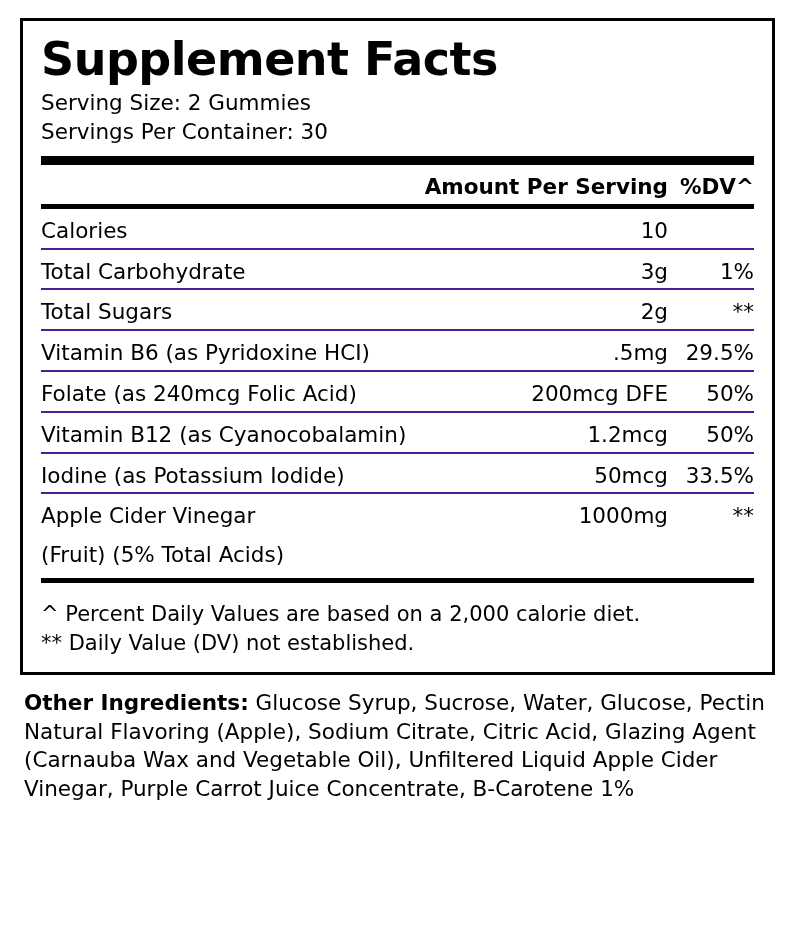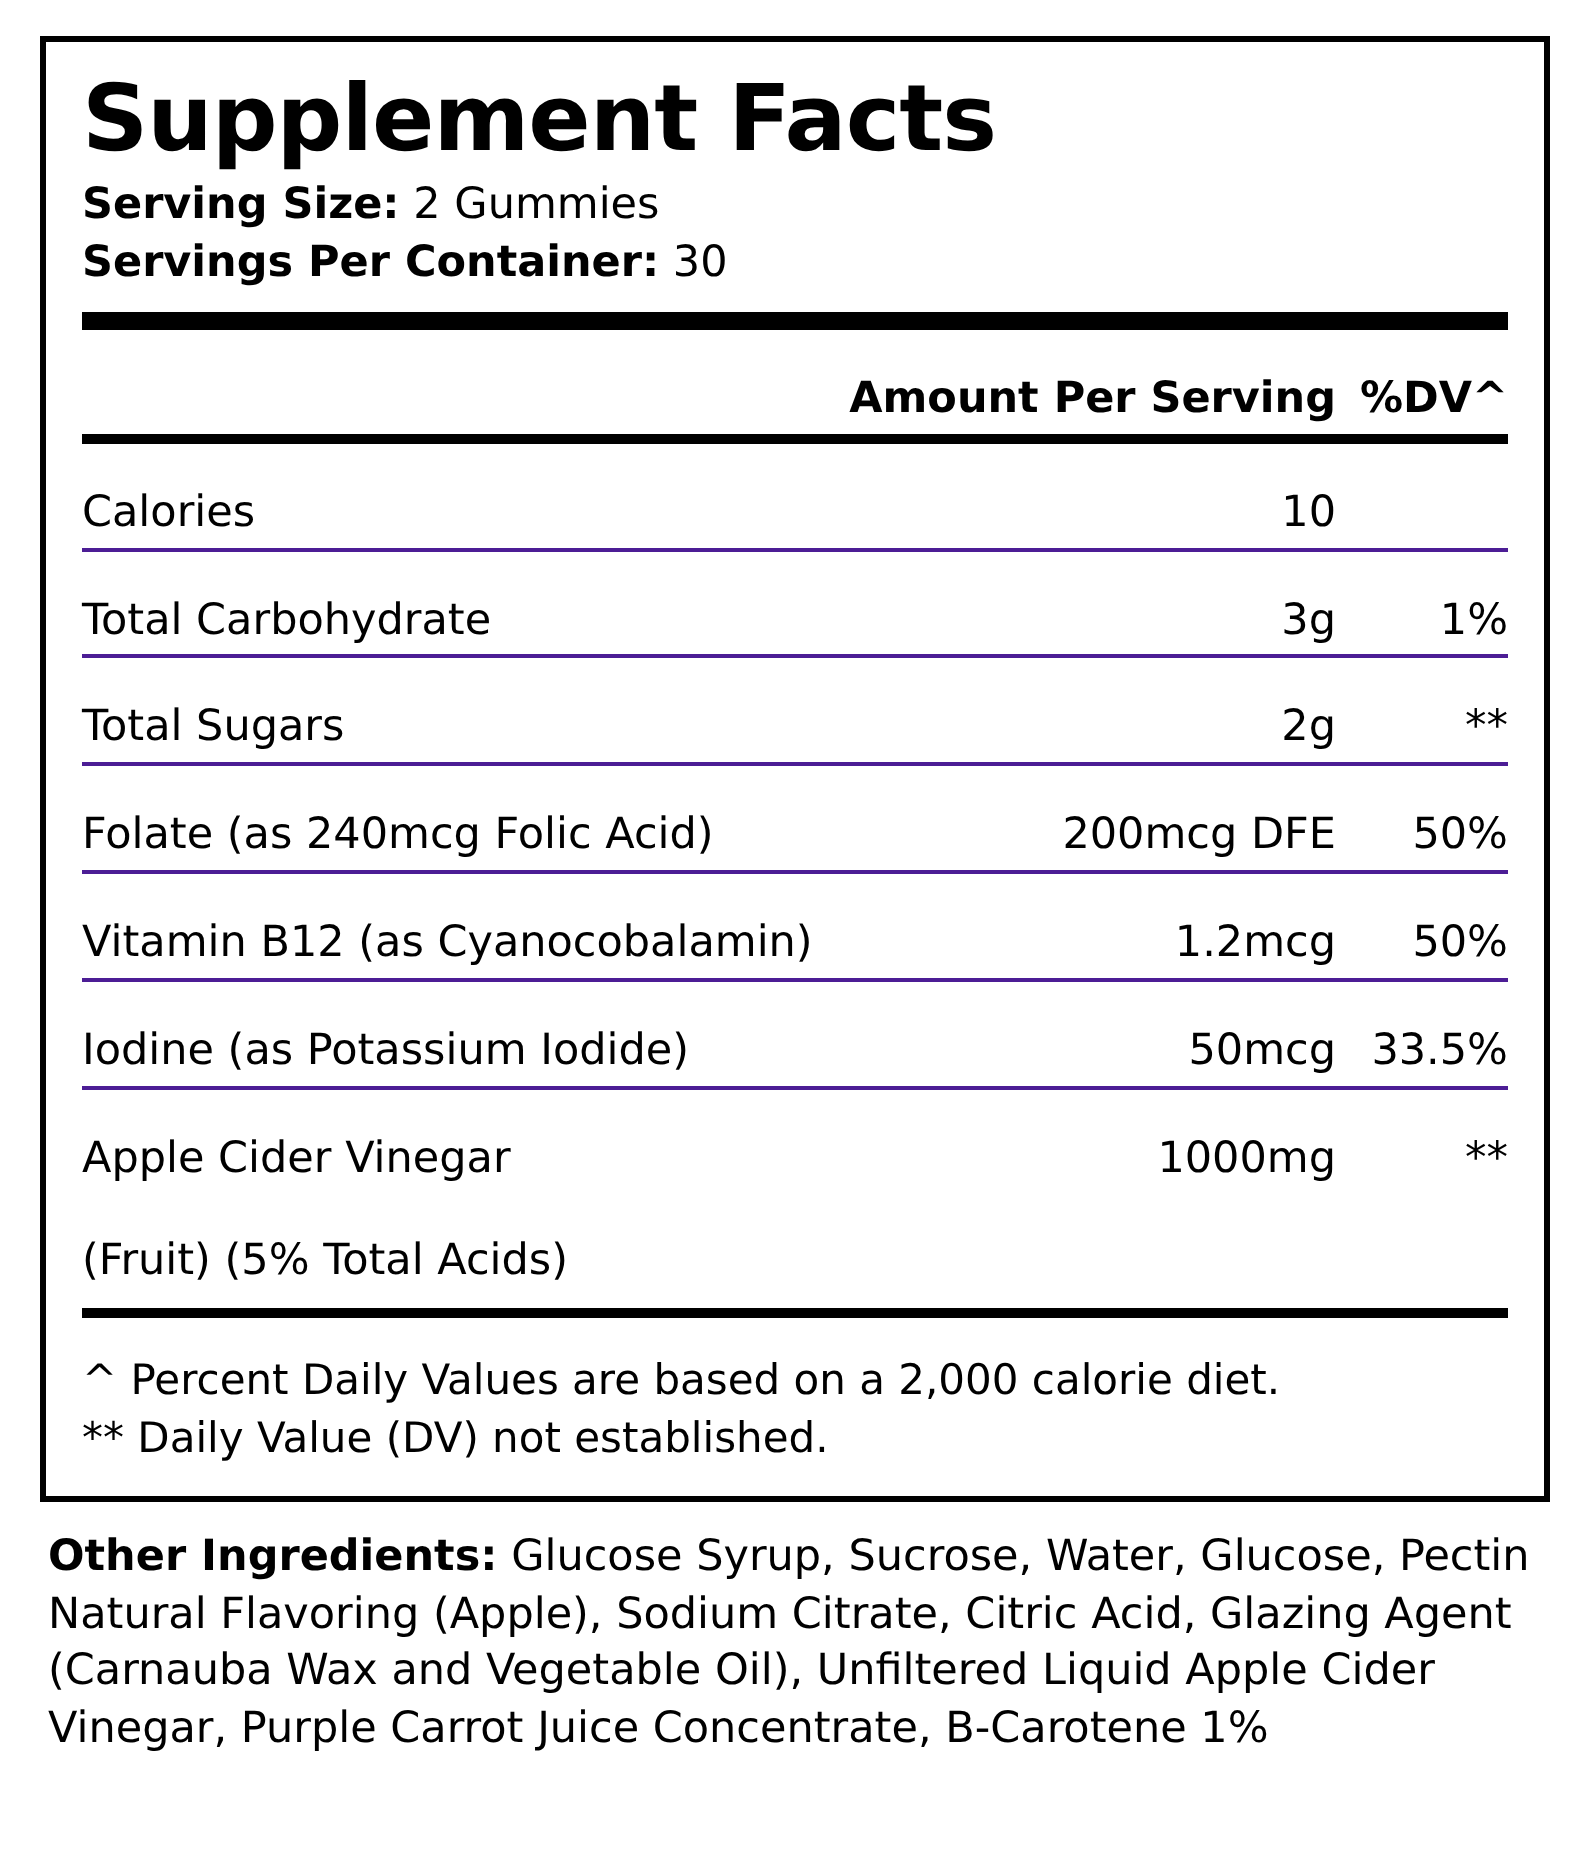"Serving Size:" .serving-line b { font-weight: 700 -> 400 }
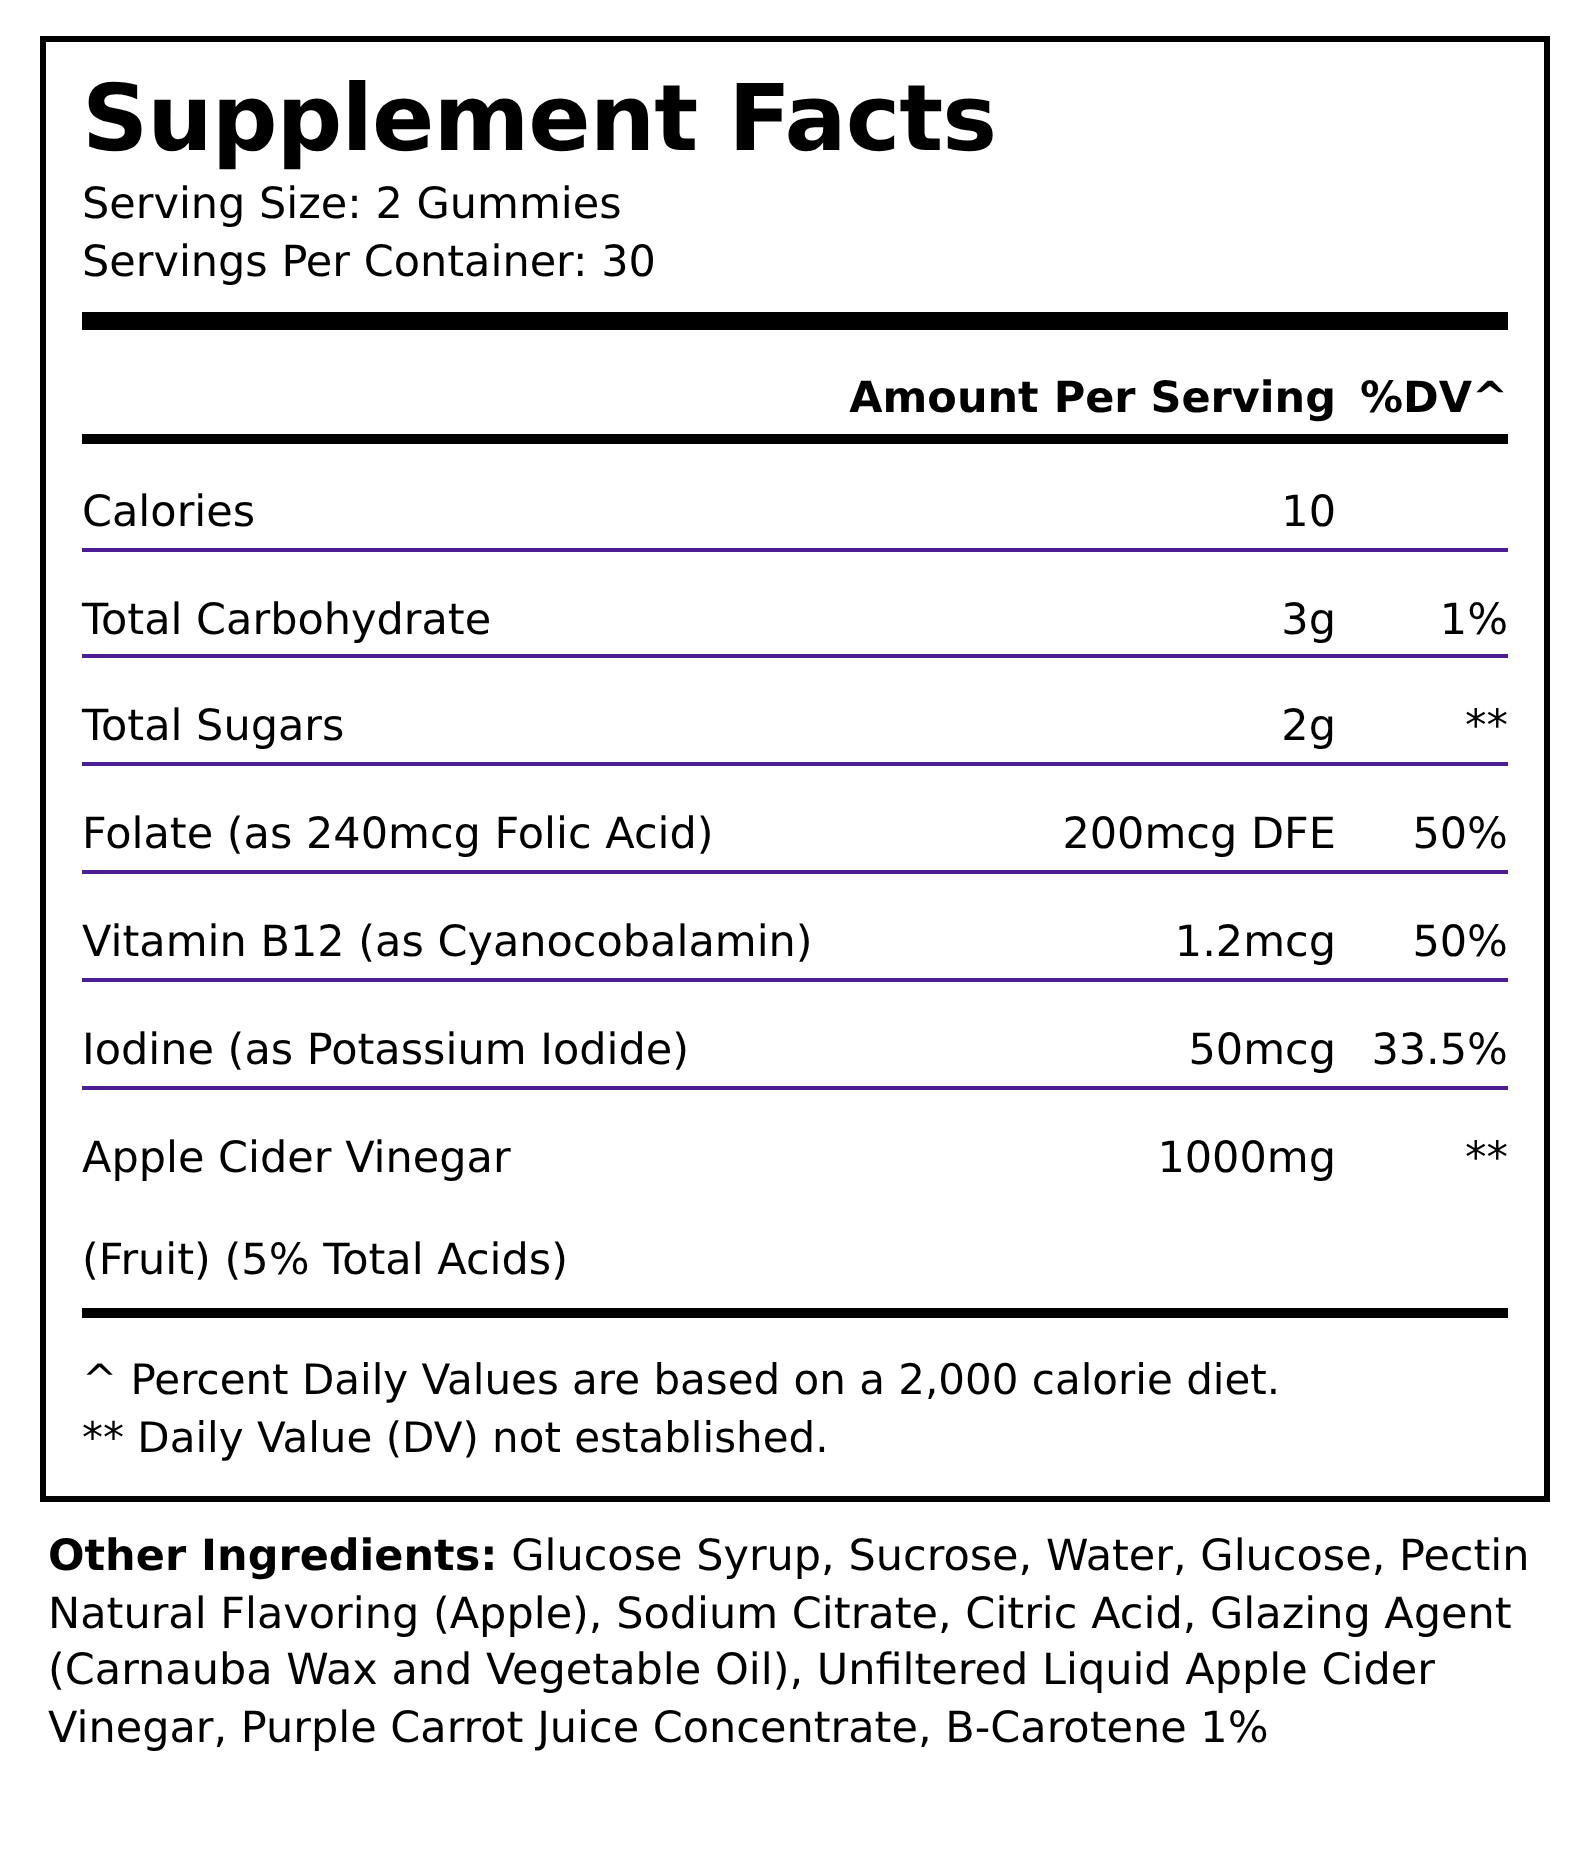"Amount Per Serving" table.facts td { padding: 22px 0 4px 0 -> 9px 0 4px 0 }
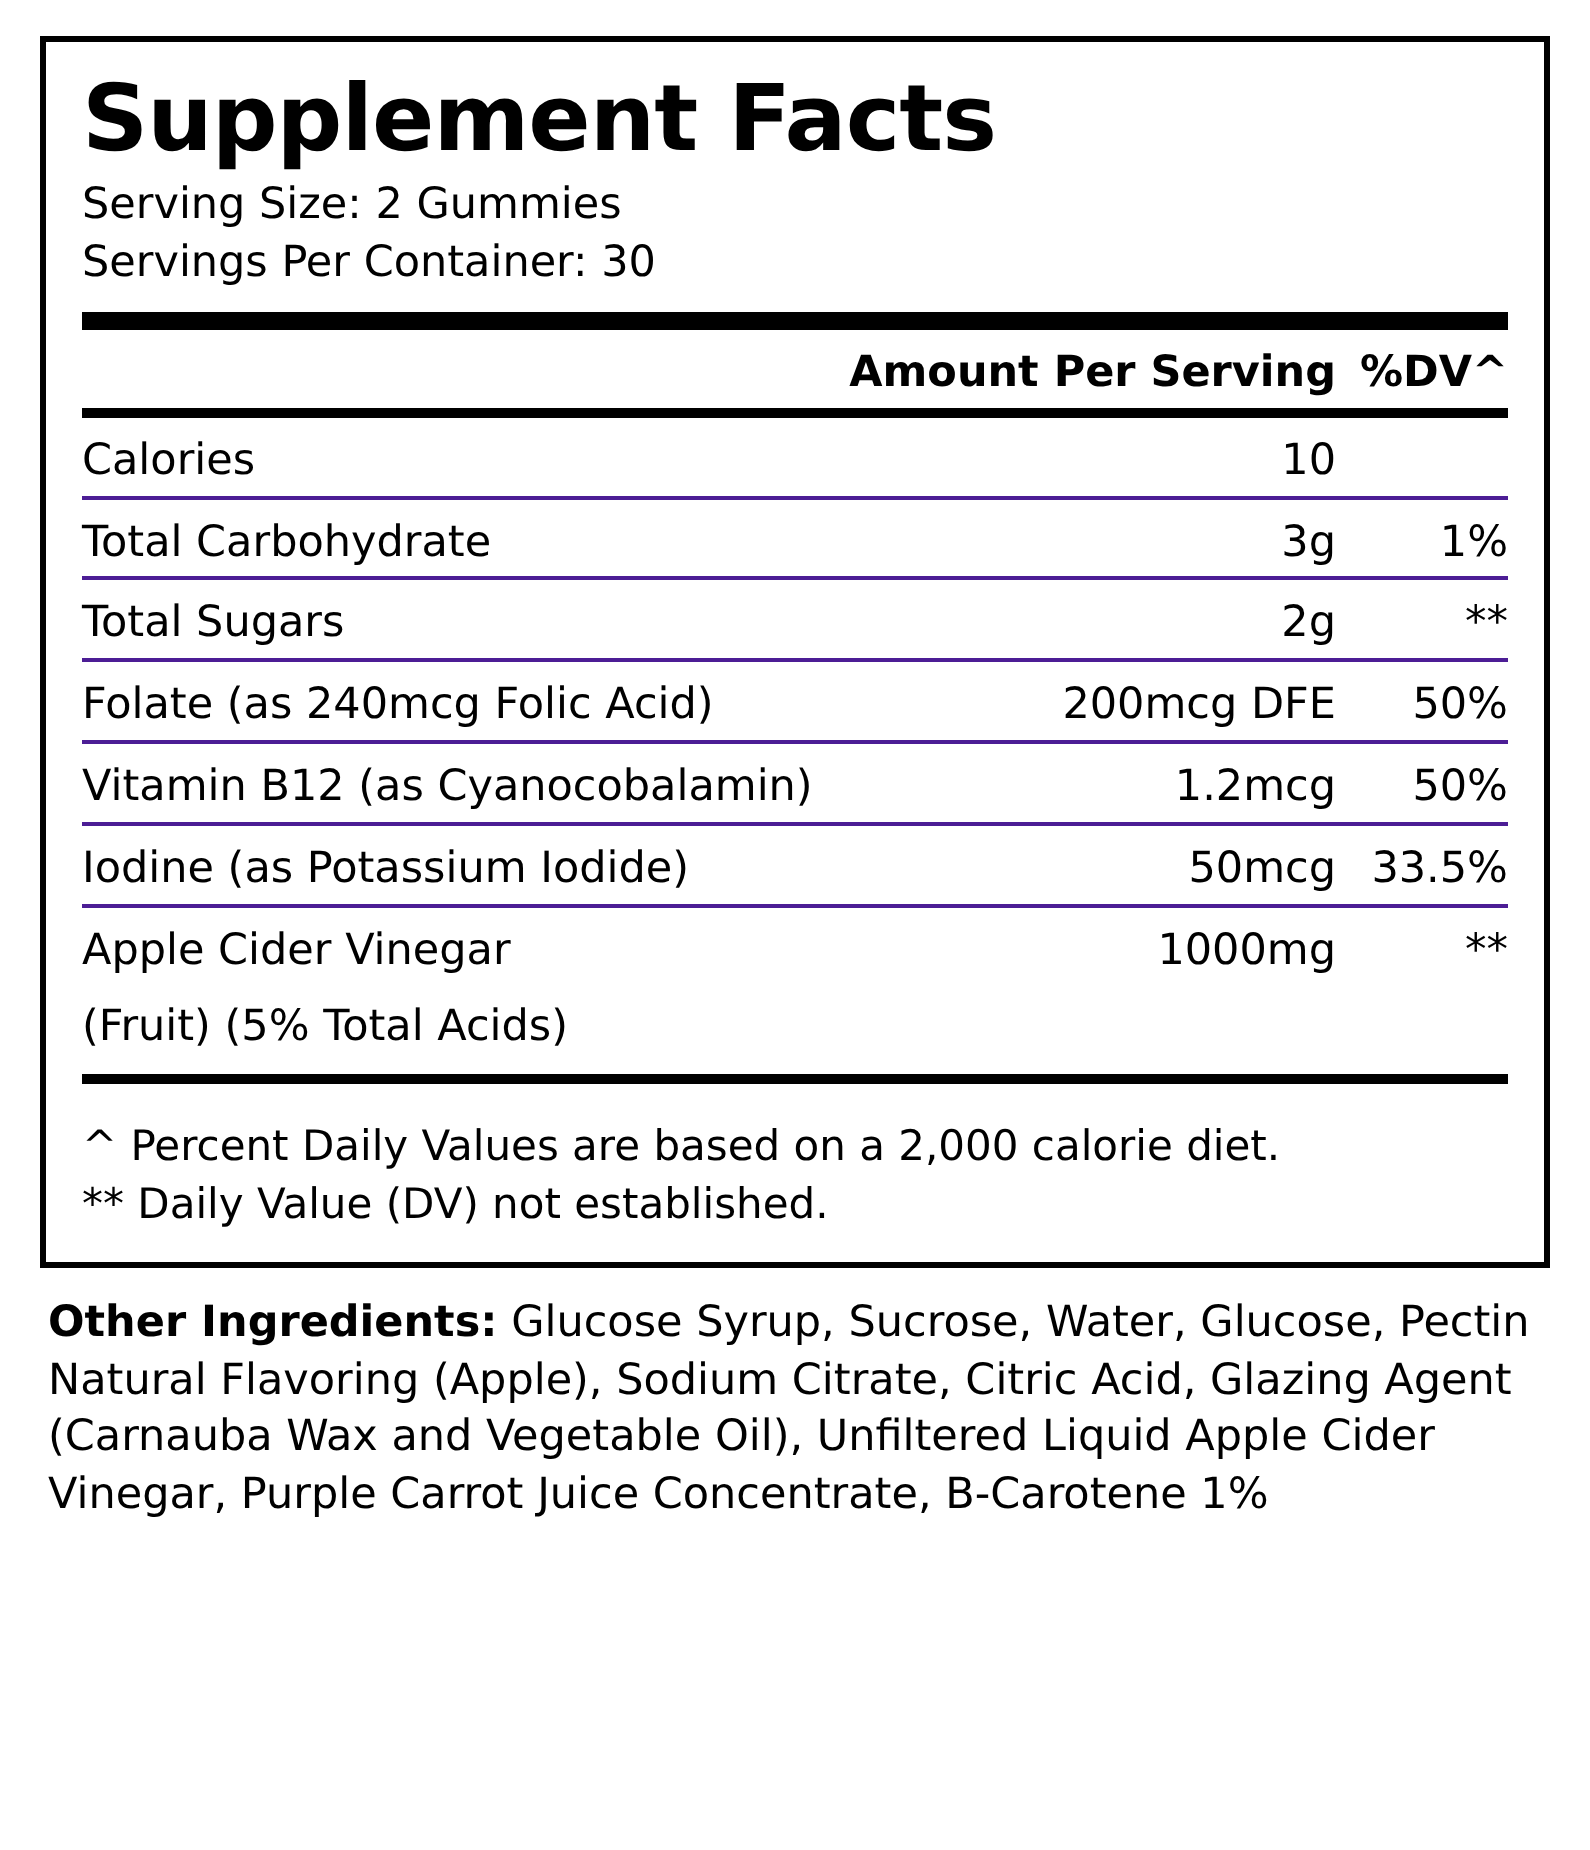"Vitamin B6 (as Pyridoxine HCI)" tr.row-border { html: none -> <tr> <td>Vitamin B6 (as Pyridoxine HCI)</td> <td>.5mg</td> <td>29.5%</td> </tr> }
